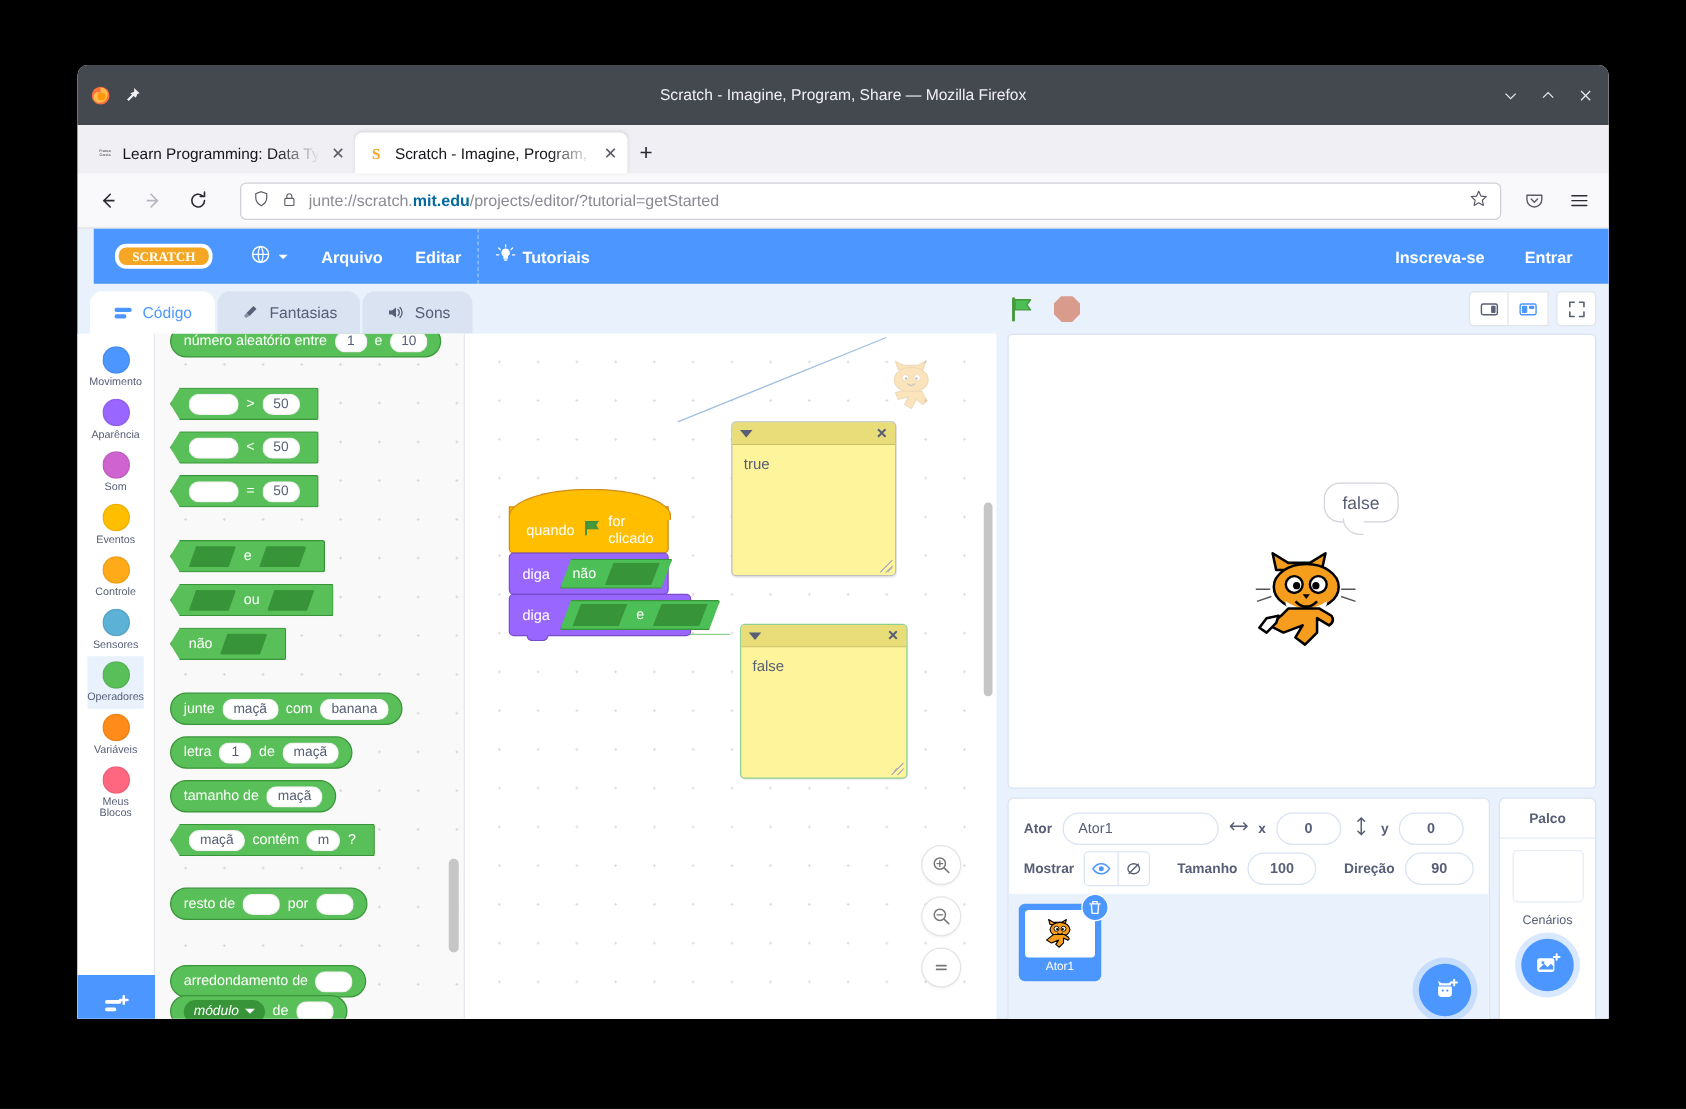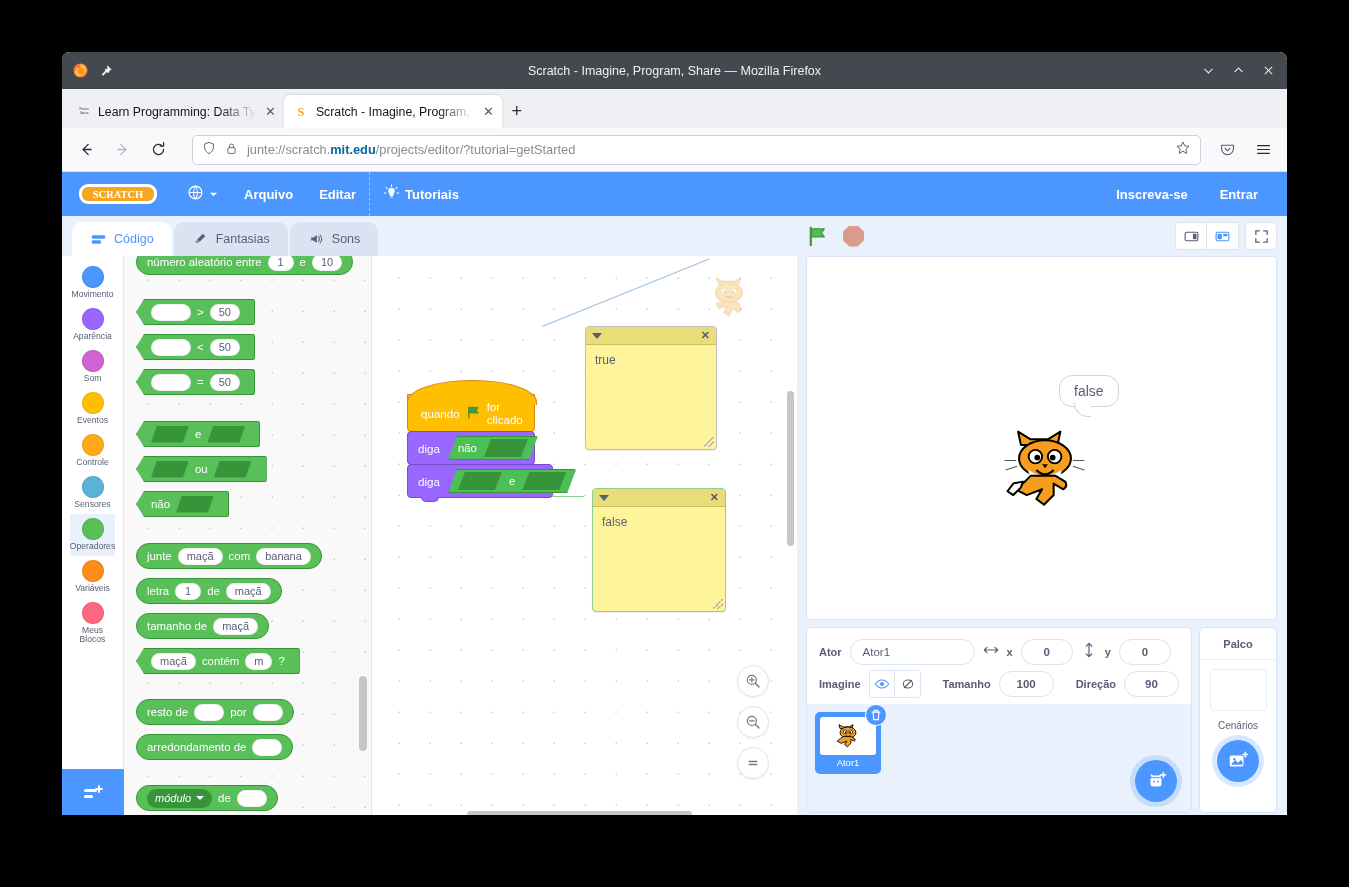"Scratch - Imagine, Program, Share" #titlebar { height: 37px -> 48px }
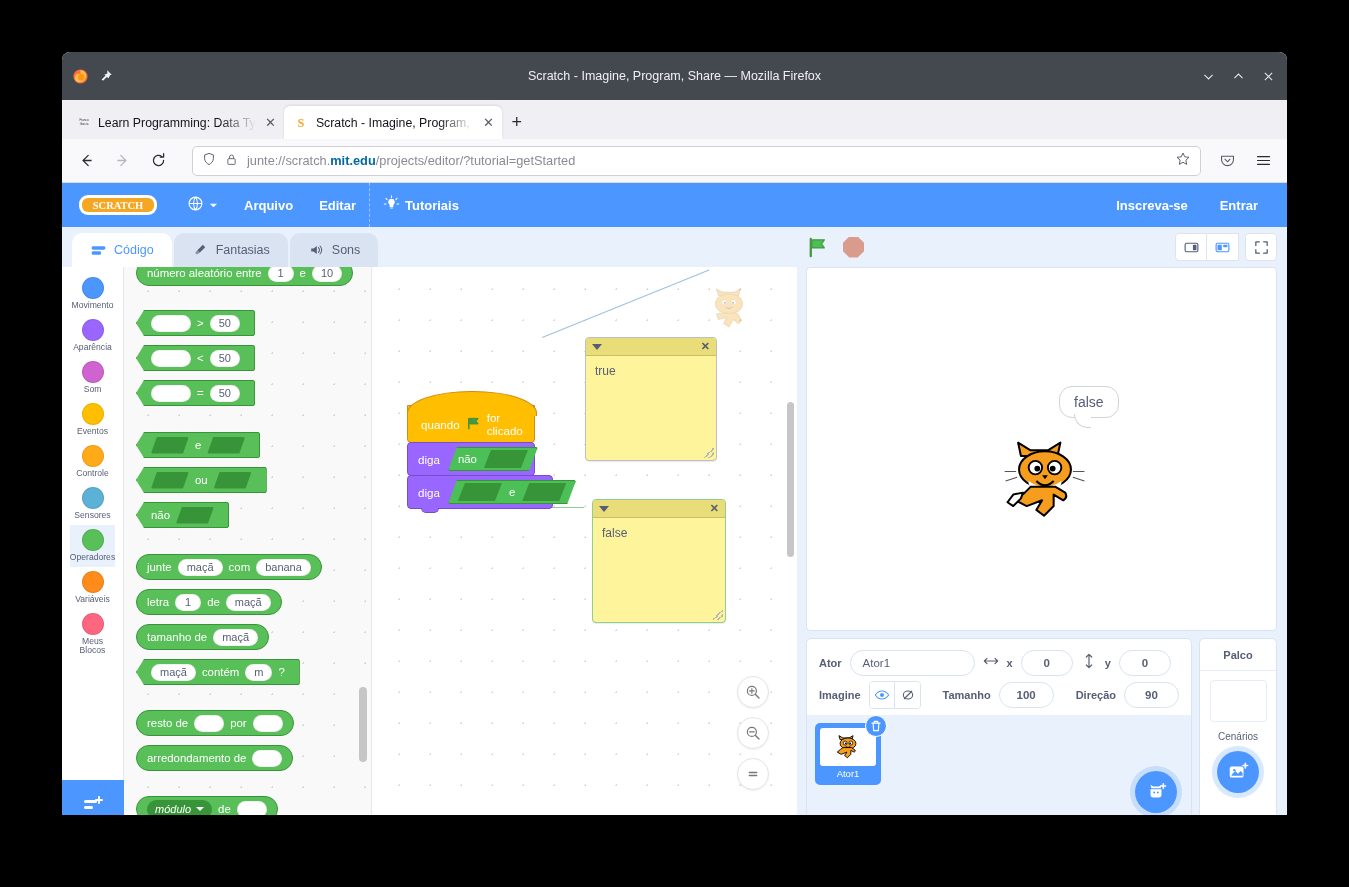"SCRATCH" #menubar { margin-left: none -> 13px }
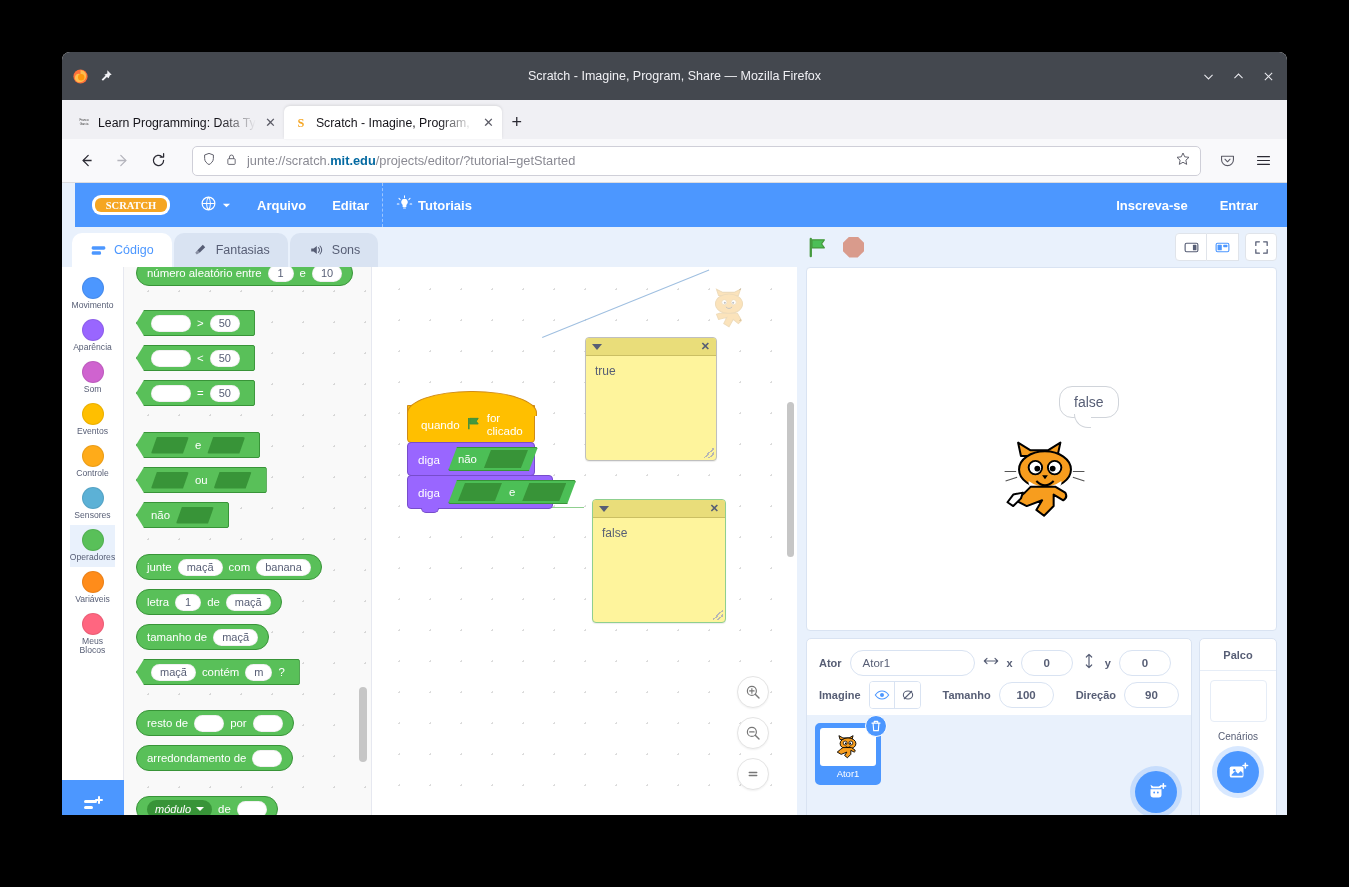"Imagine" span.sp-lbl { text: Imagine -> Mostrar }
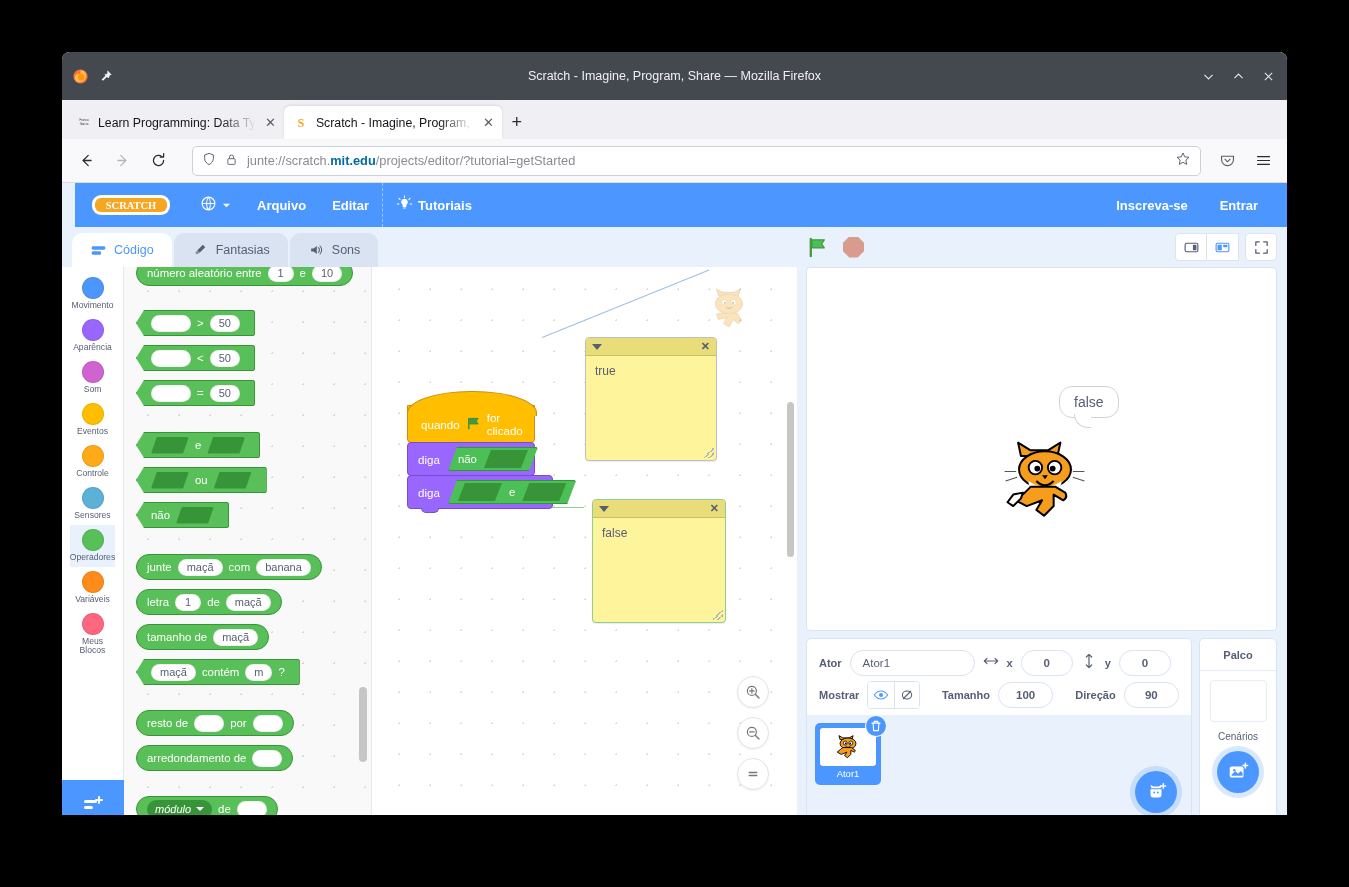"arredondamento de" div { top: 478px -> 505px }
